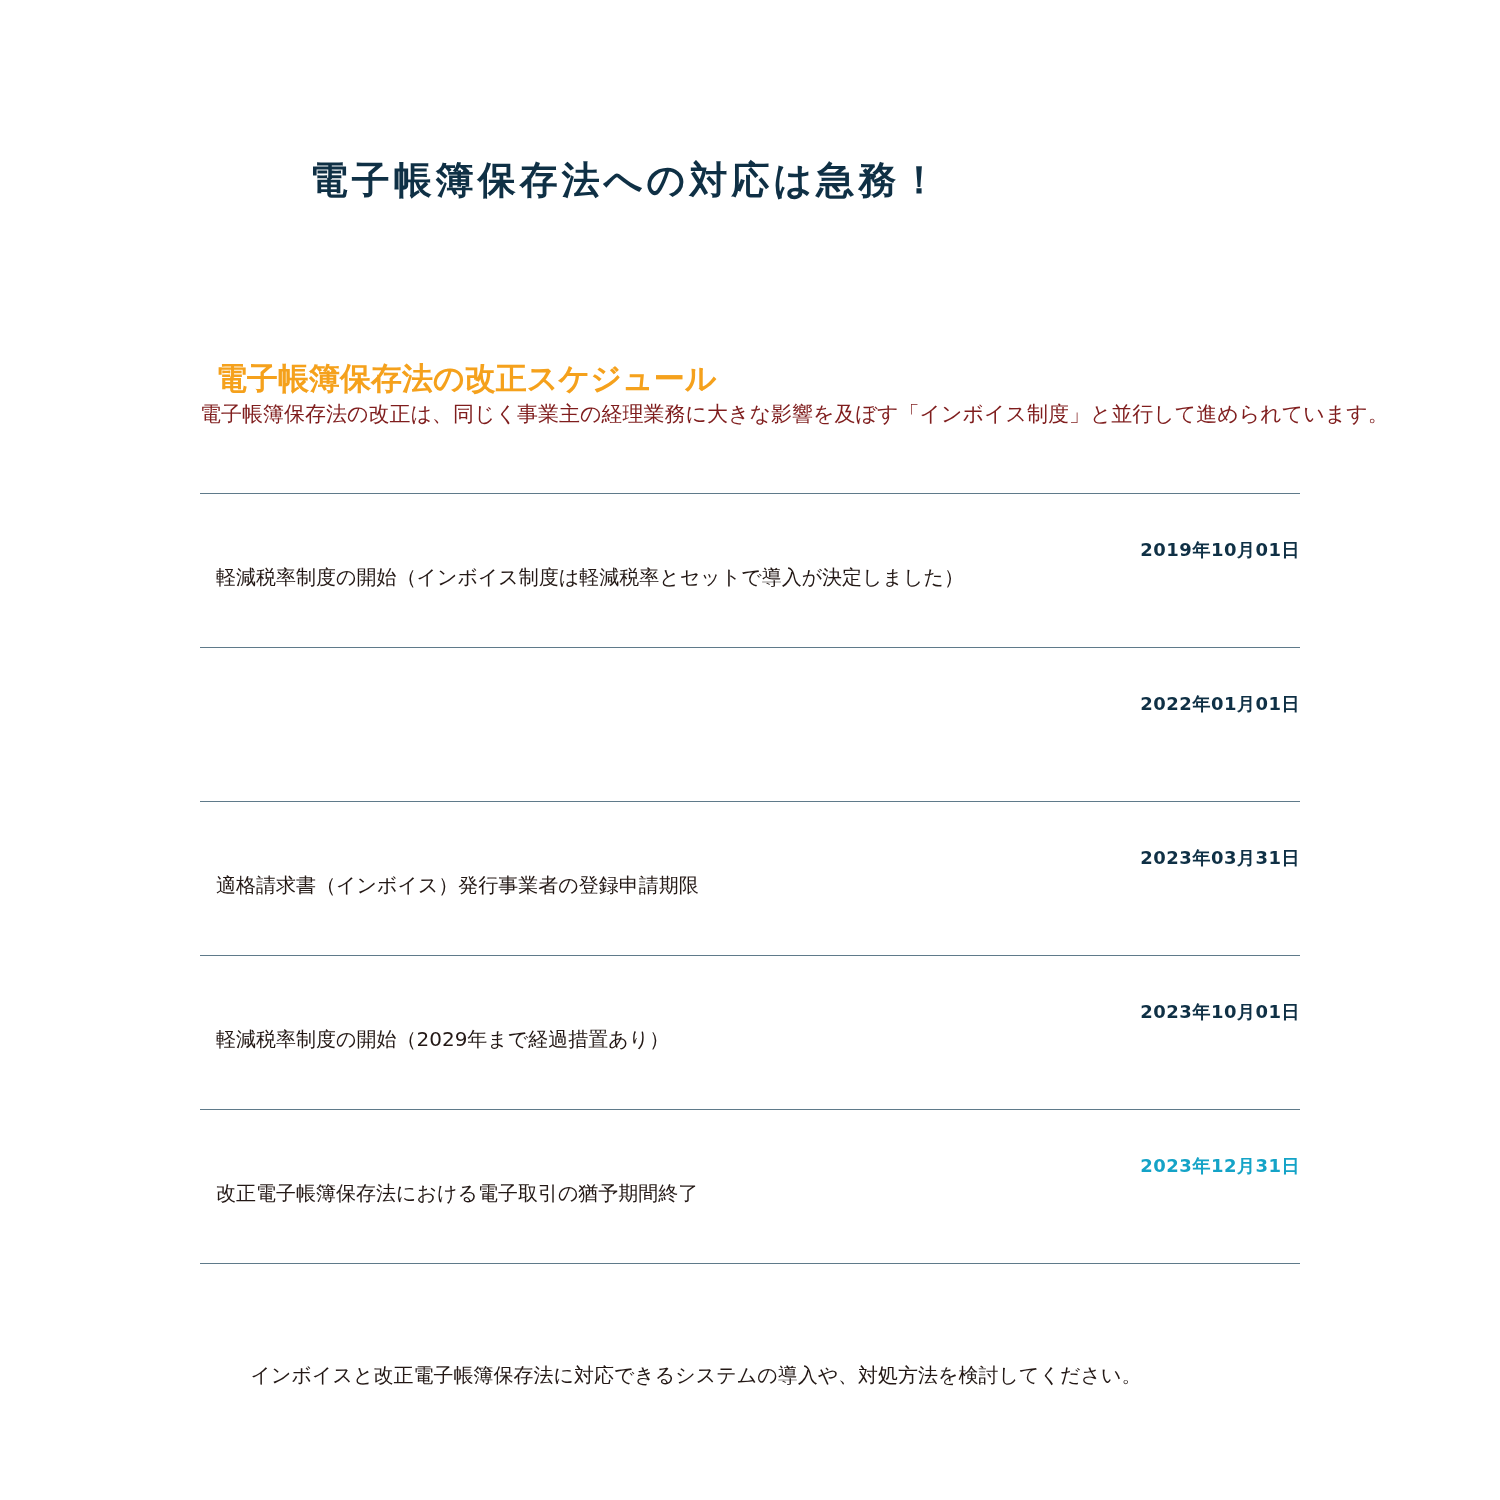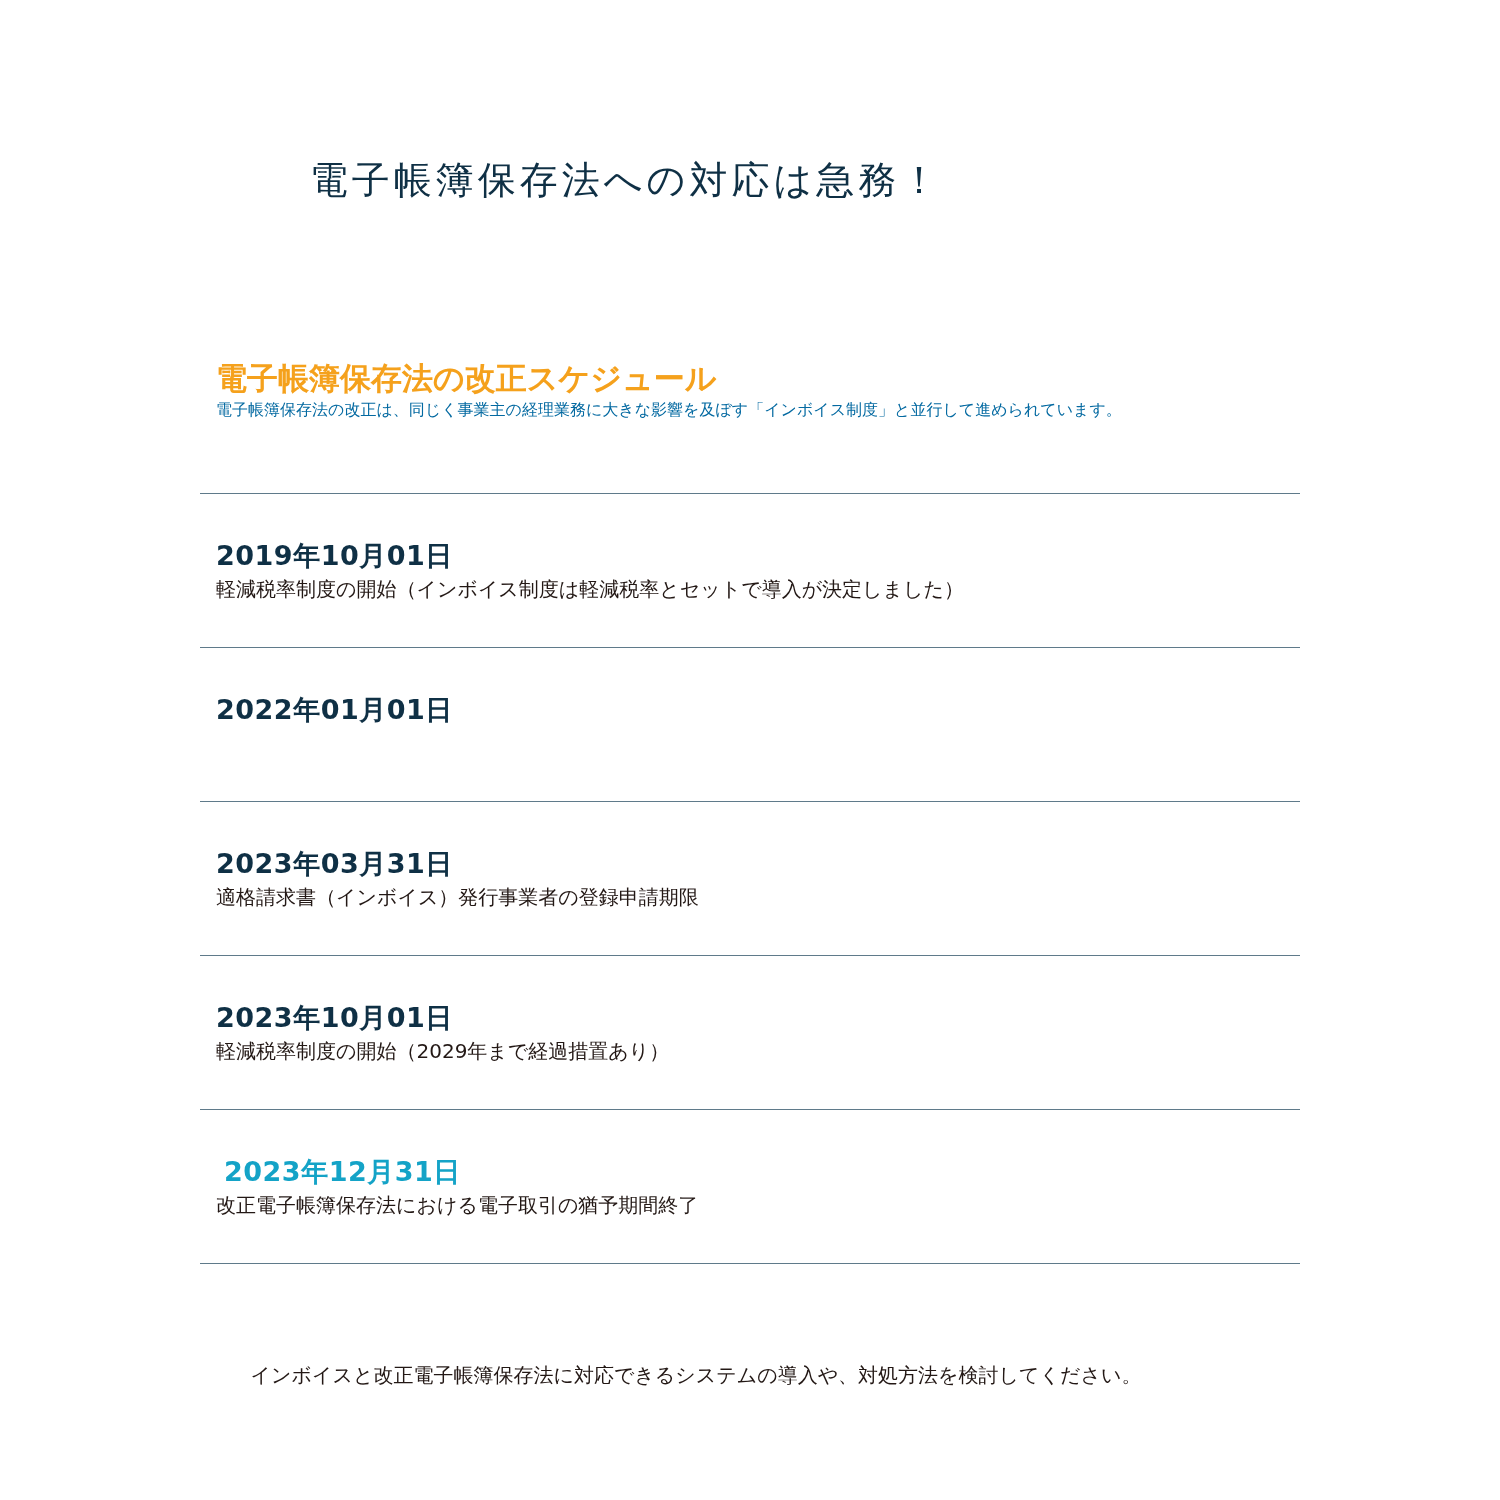"電子帳簿保存法への対応は急務！" .title { font-weight: normal -> bold }
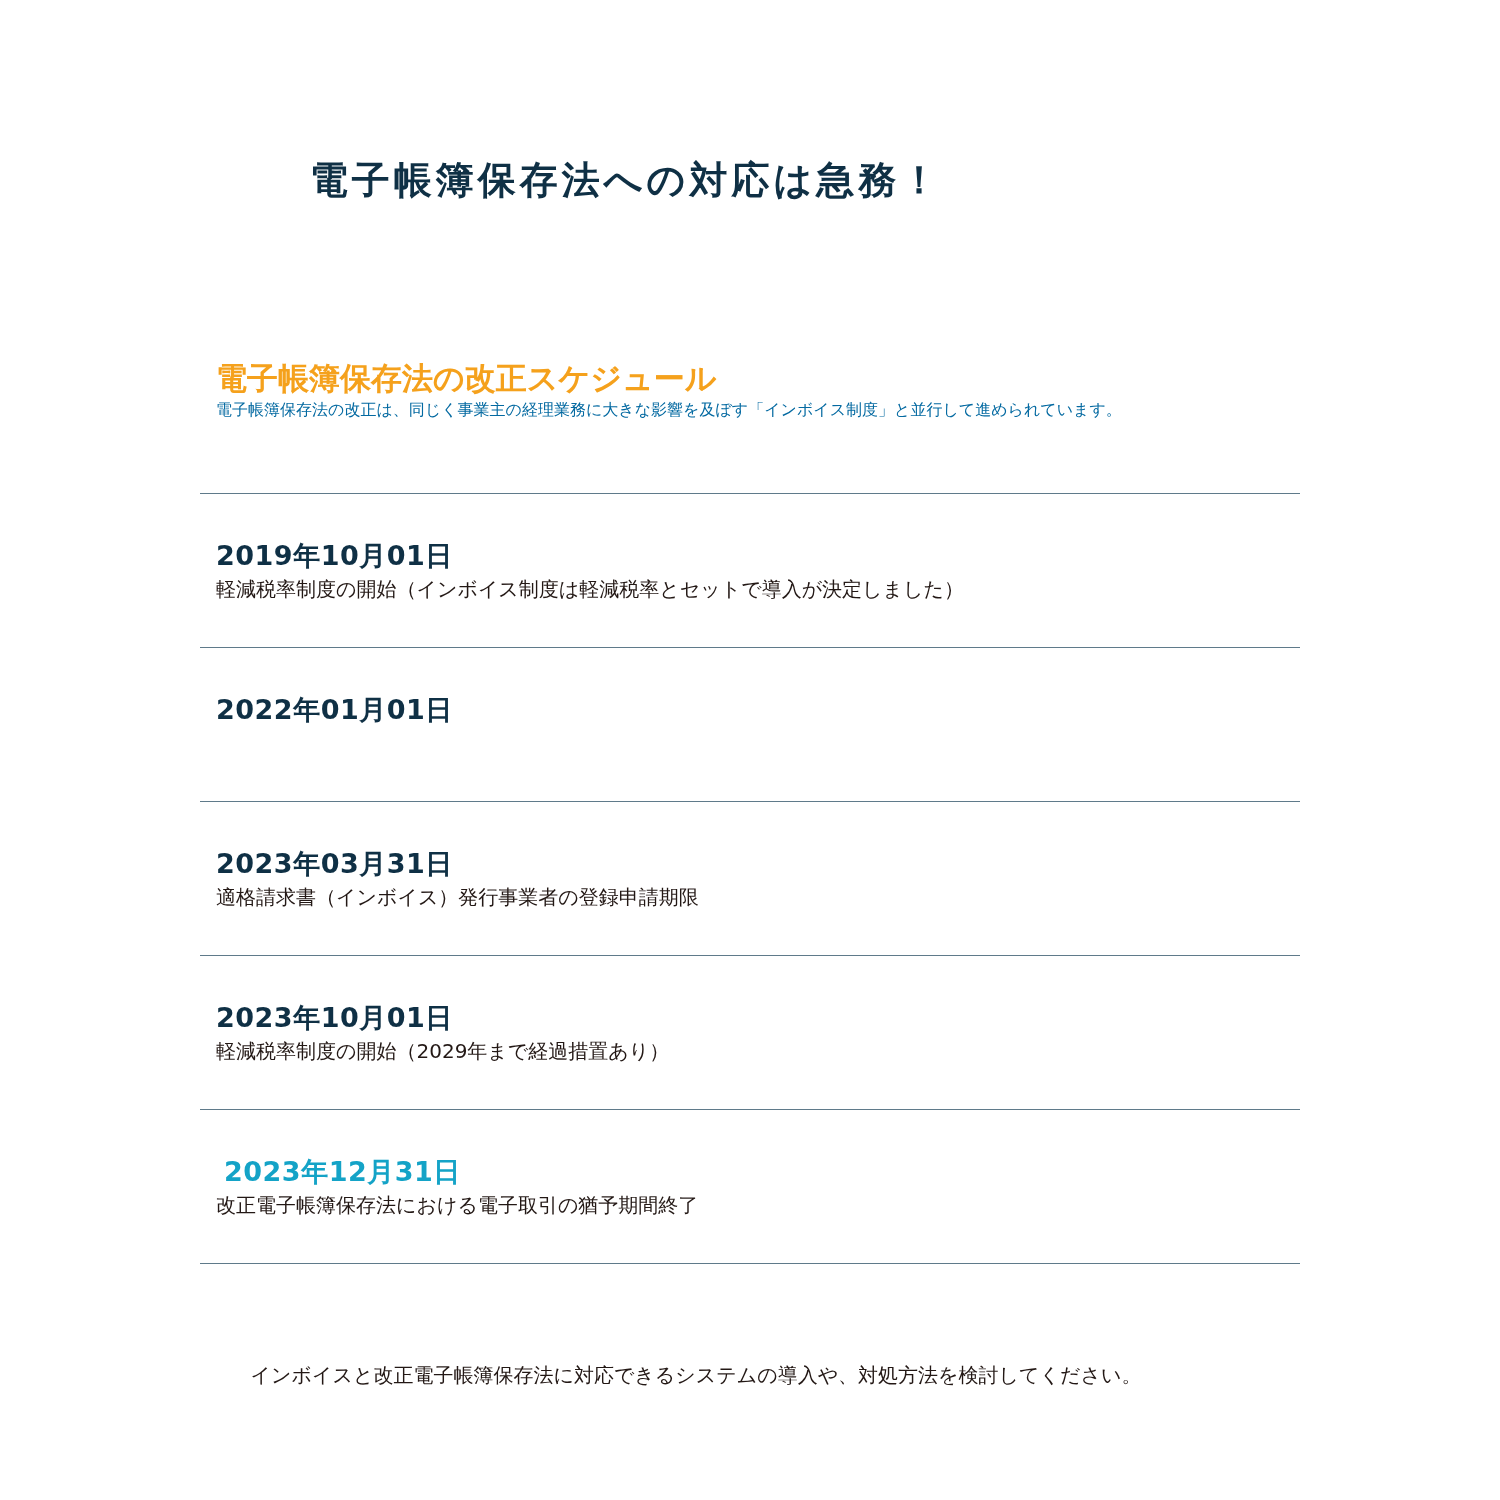"電子帳簿保存法の改正は、同じく事業主の経理業務に大きな影響を及ぼす「インボイス制" .intro { color: #0369a1 -> #7f1d1d; font-size: 16px -> 21px; left: 216px -> 200px }
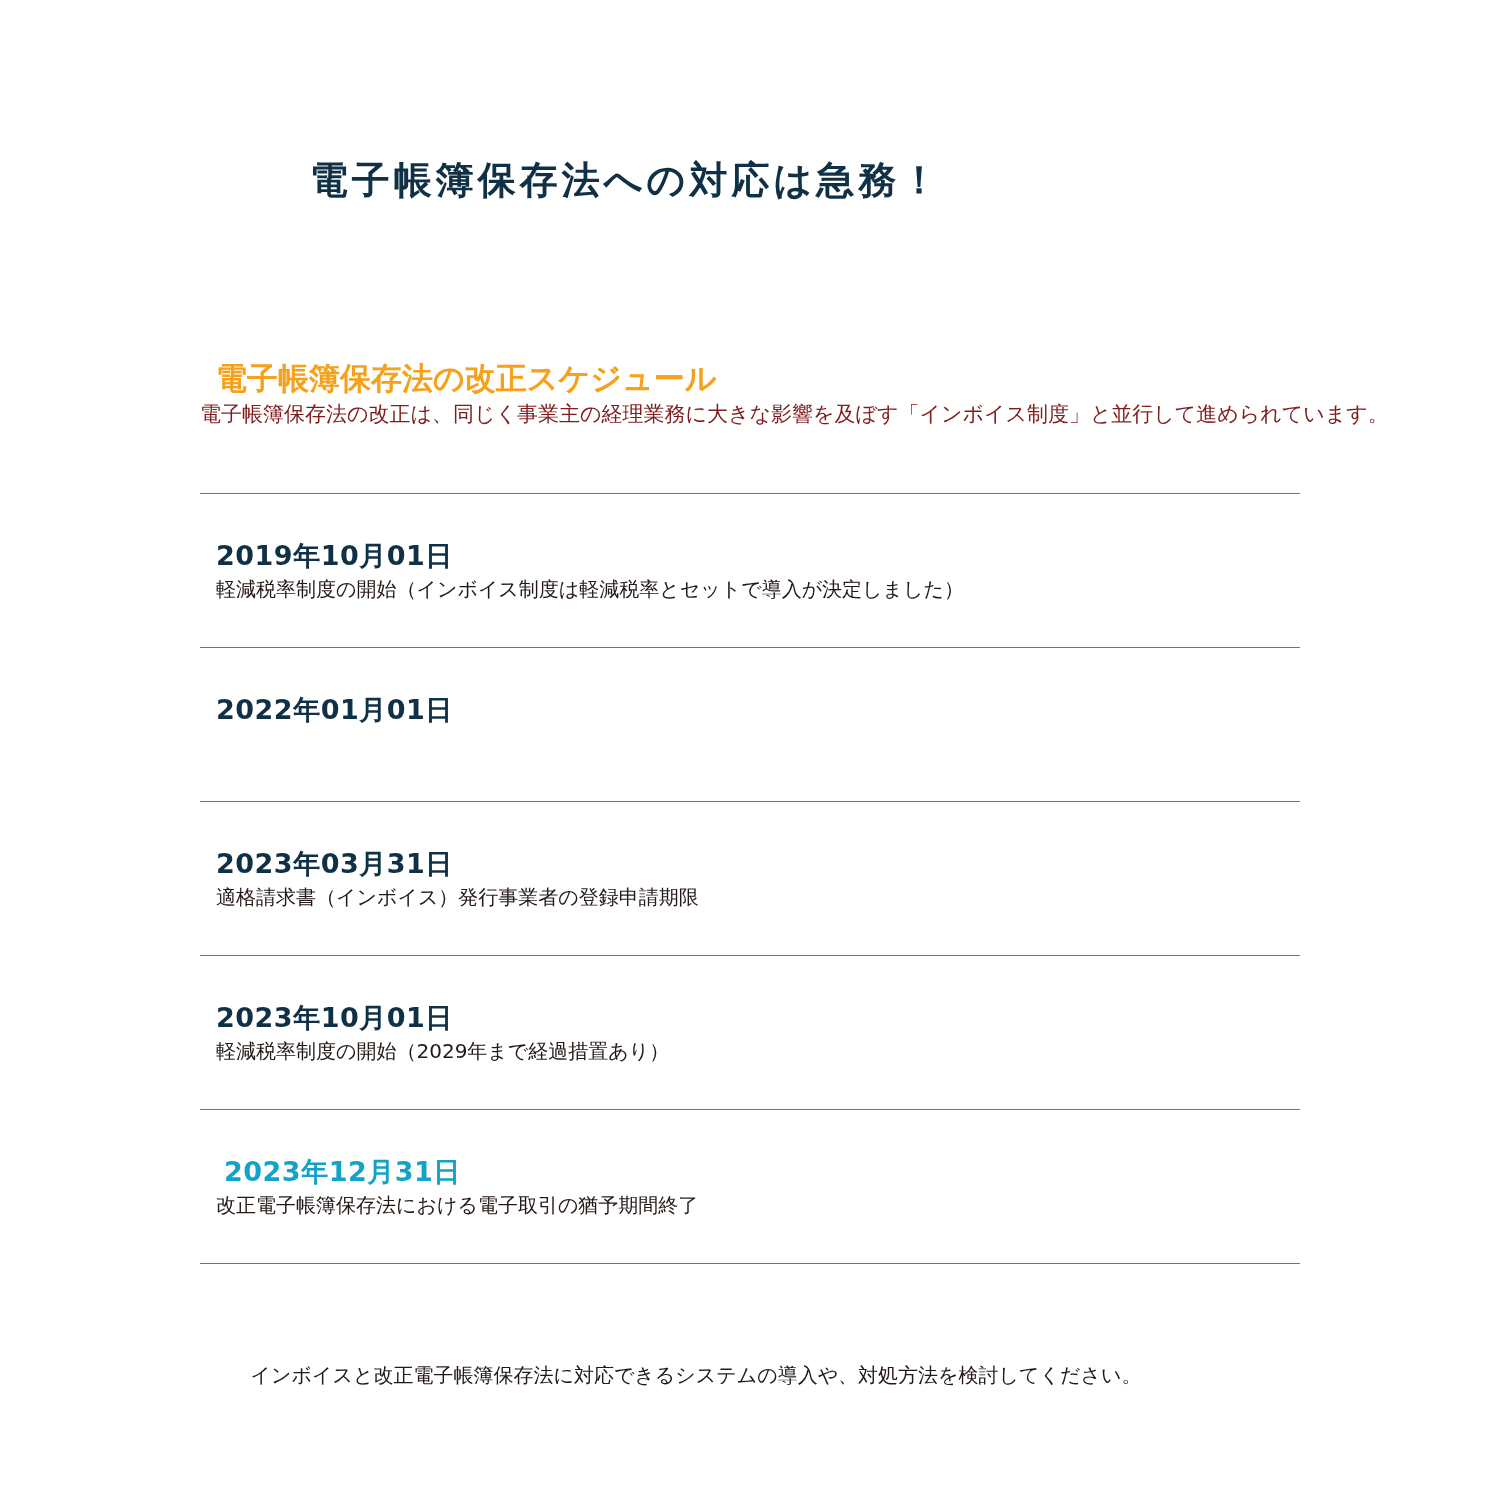"2019年10月01日" .date { font-size: 27px -> 18px; text-align: none -> right }
